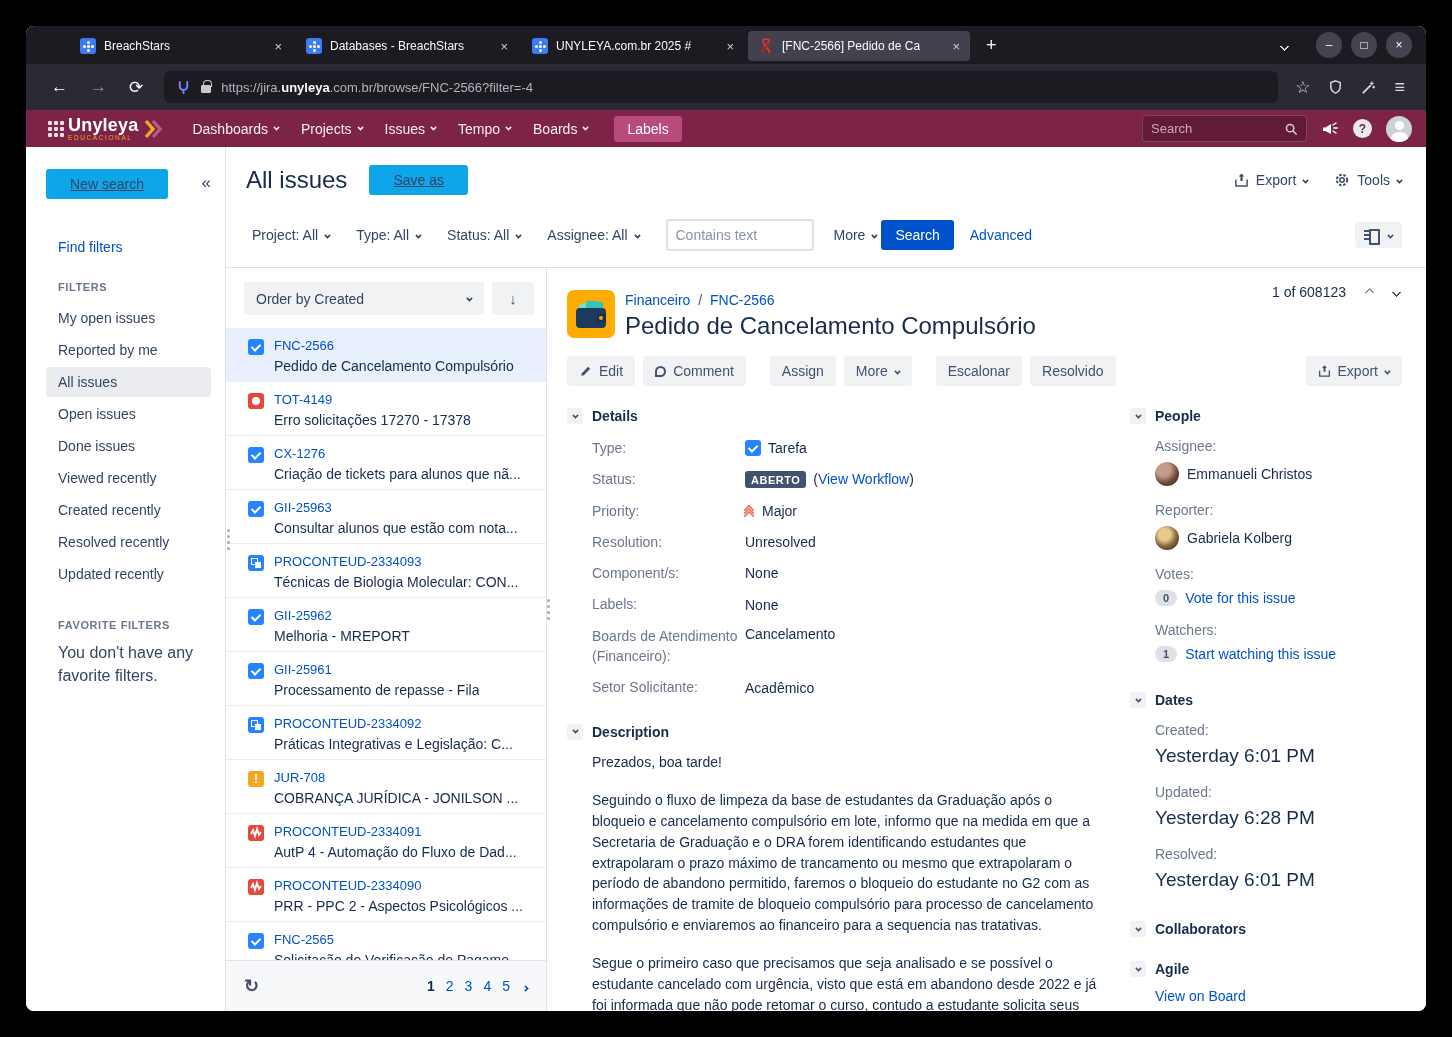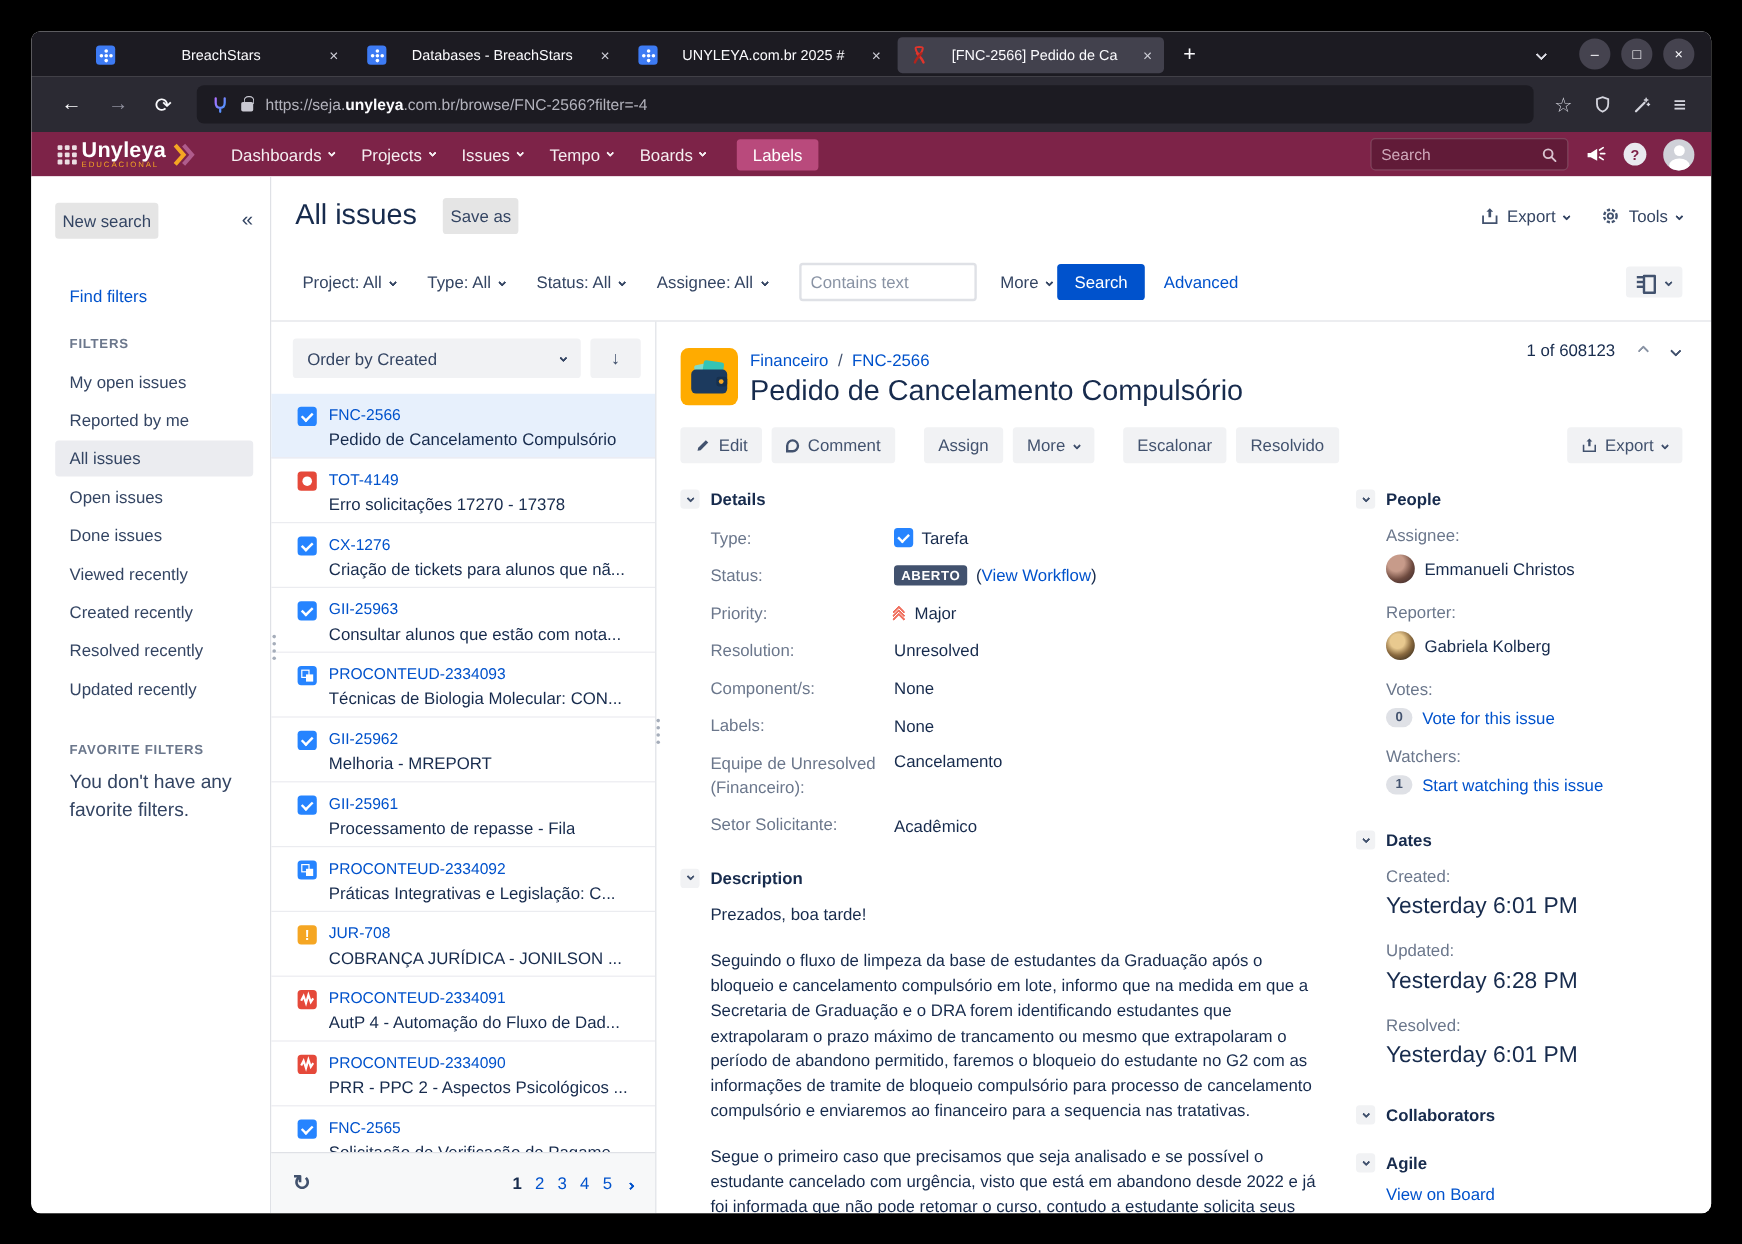"BreachStars" .tab-title { text-align: center -> none }
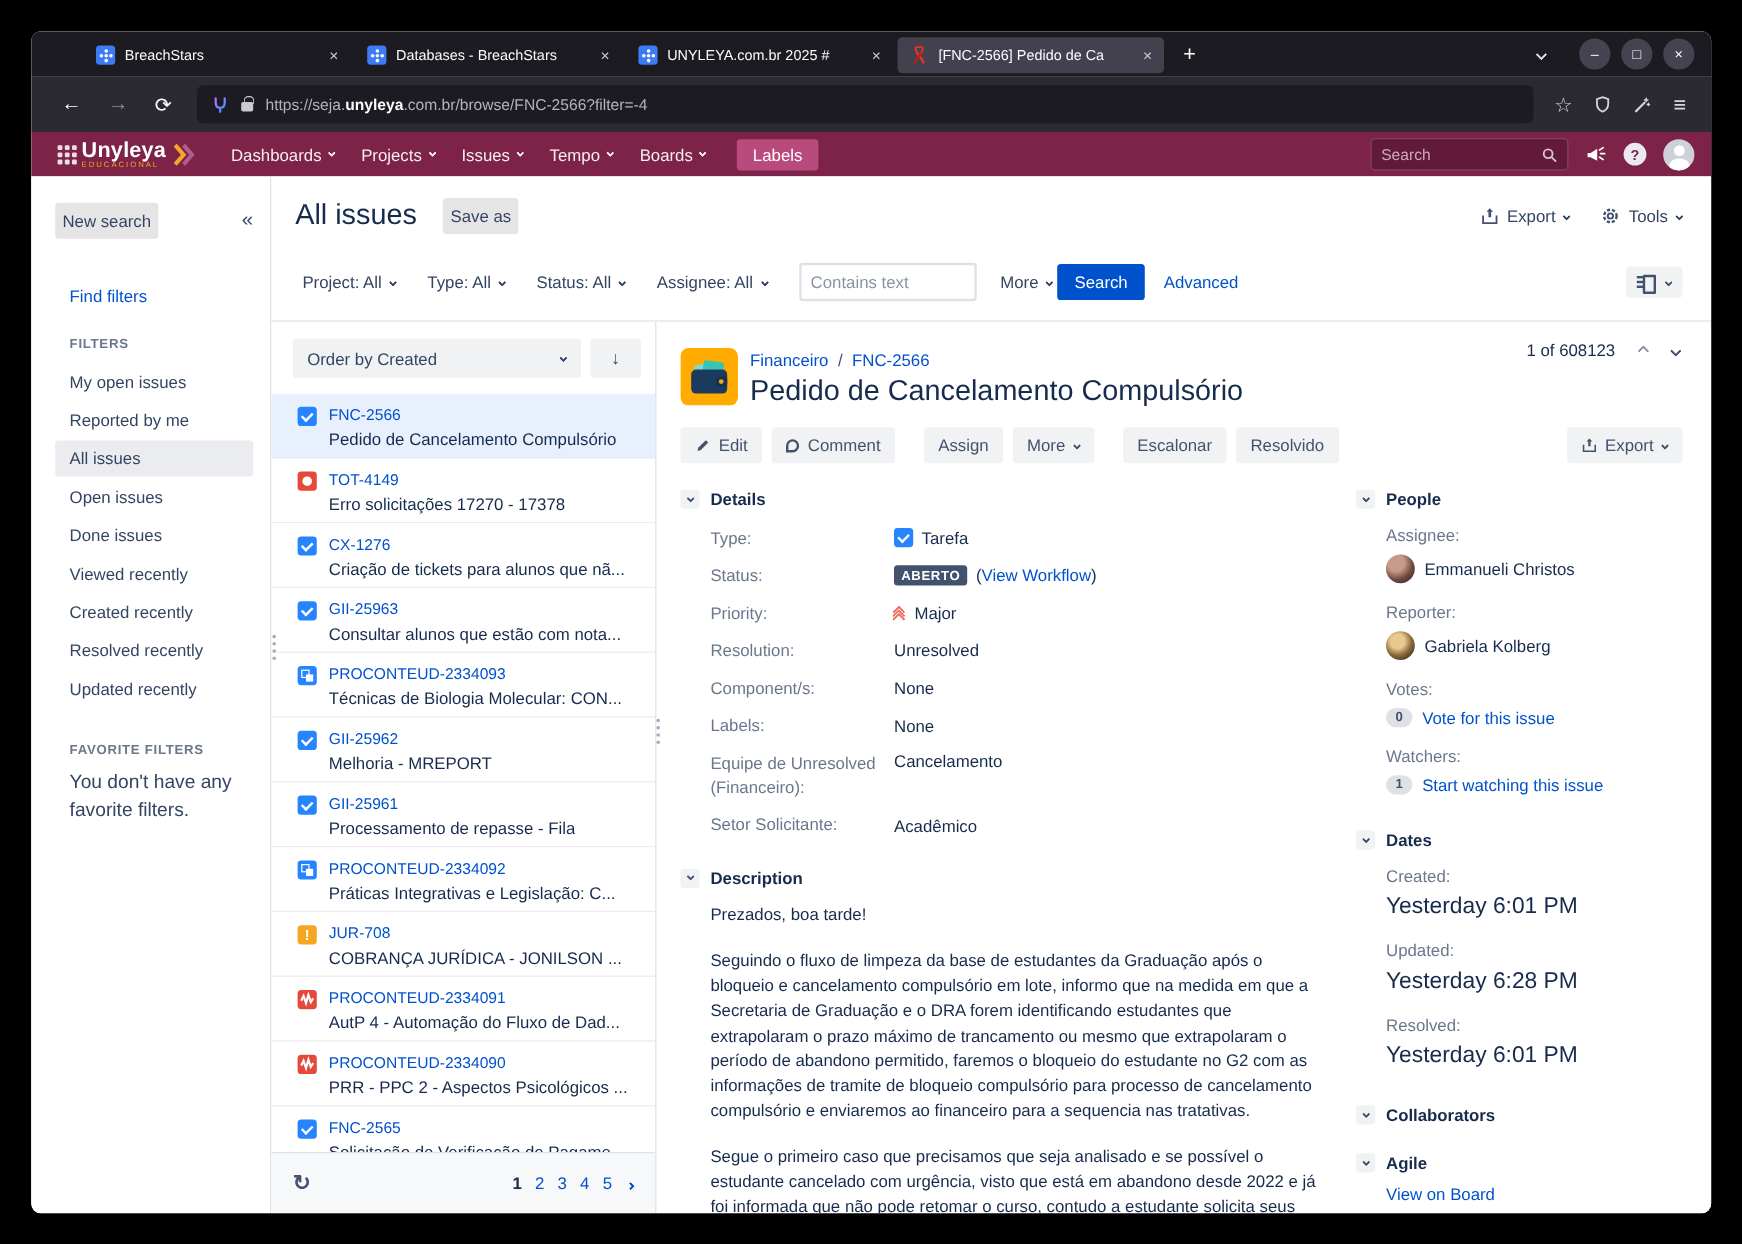"https://seja." span { text: https://seja -> https://jira }
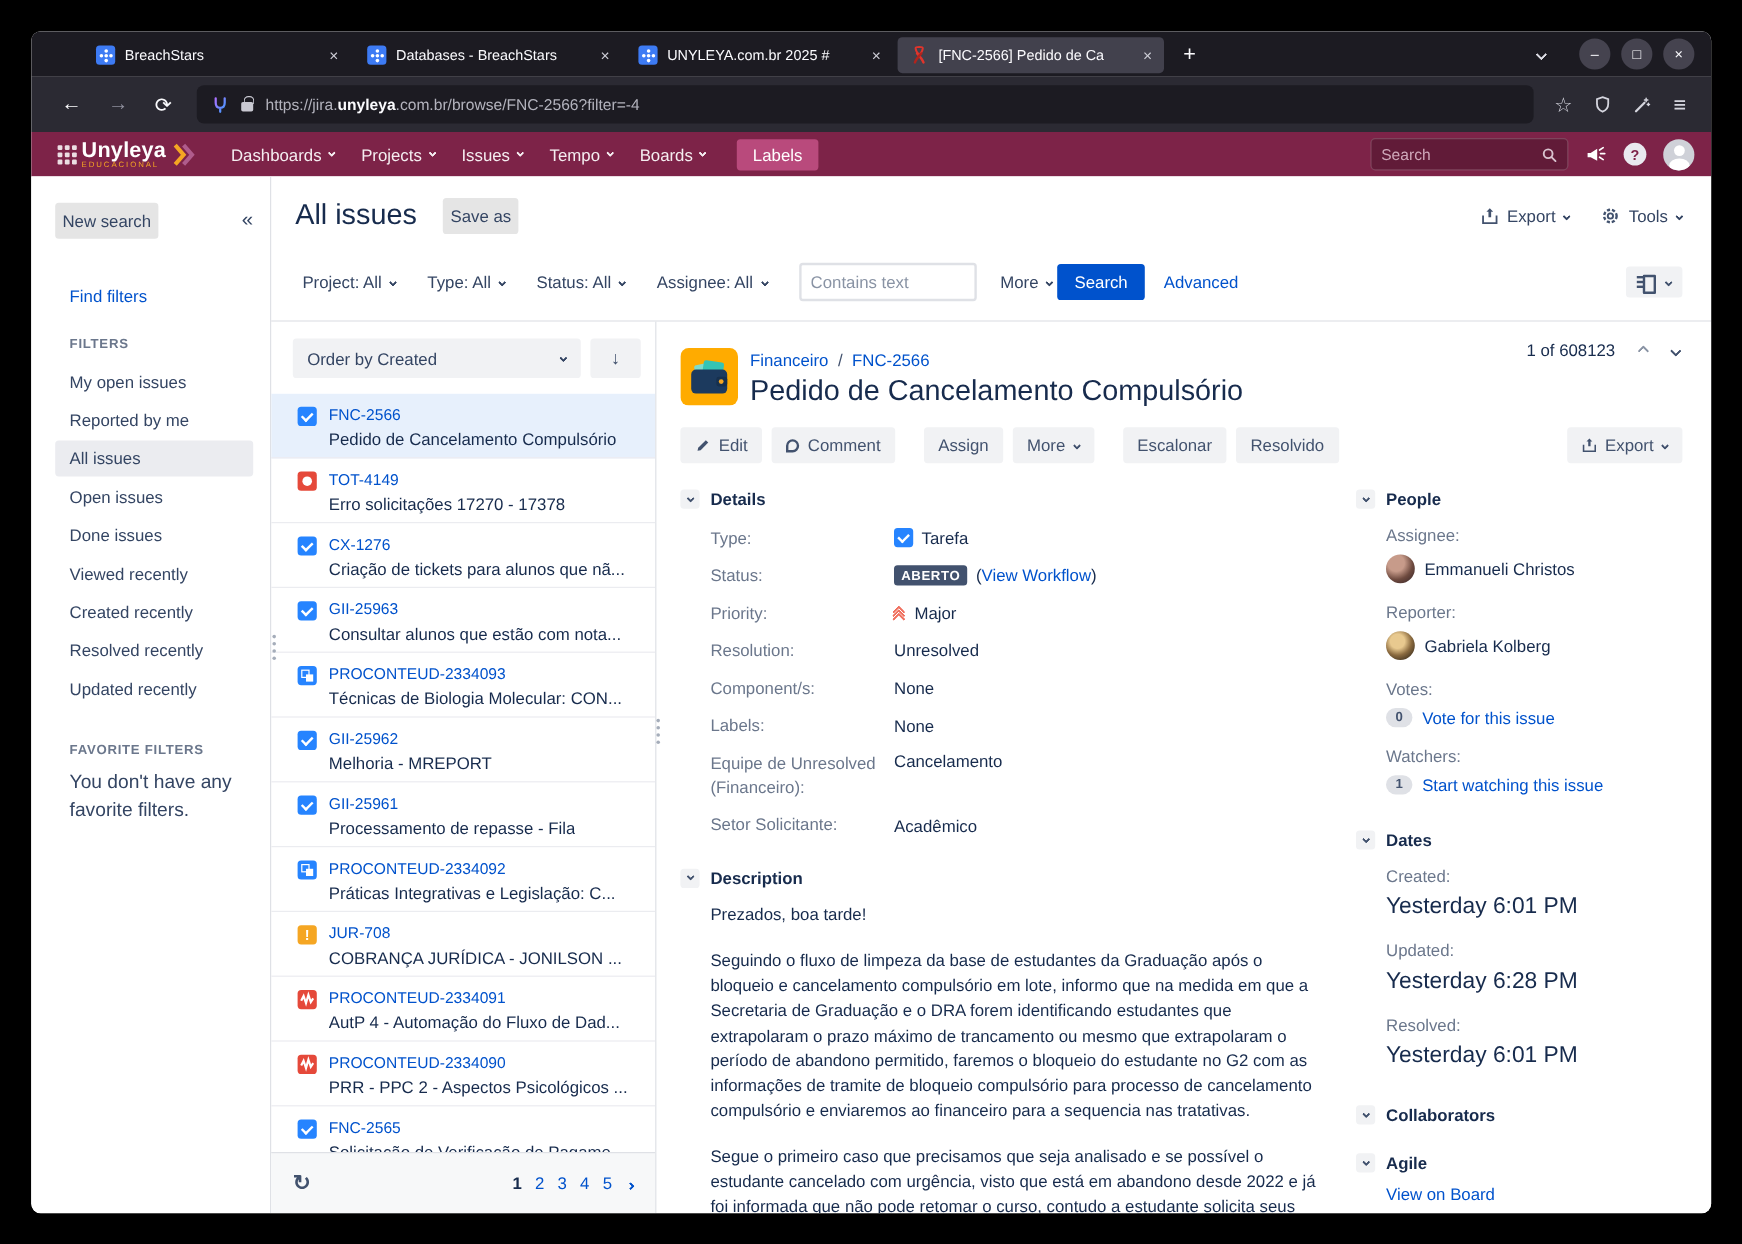"New search" .btn-gray { background: #e5e5e5 -> #0ea5e9; padding: 7px 6px -> 7px 24px; text-decoration: none -> underline }
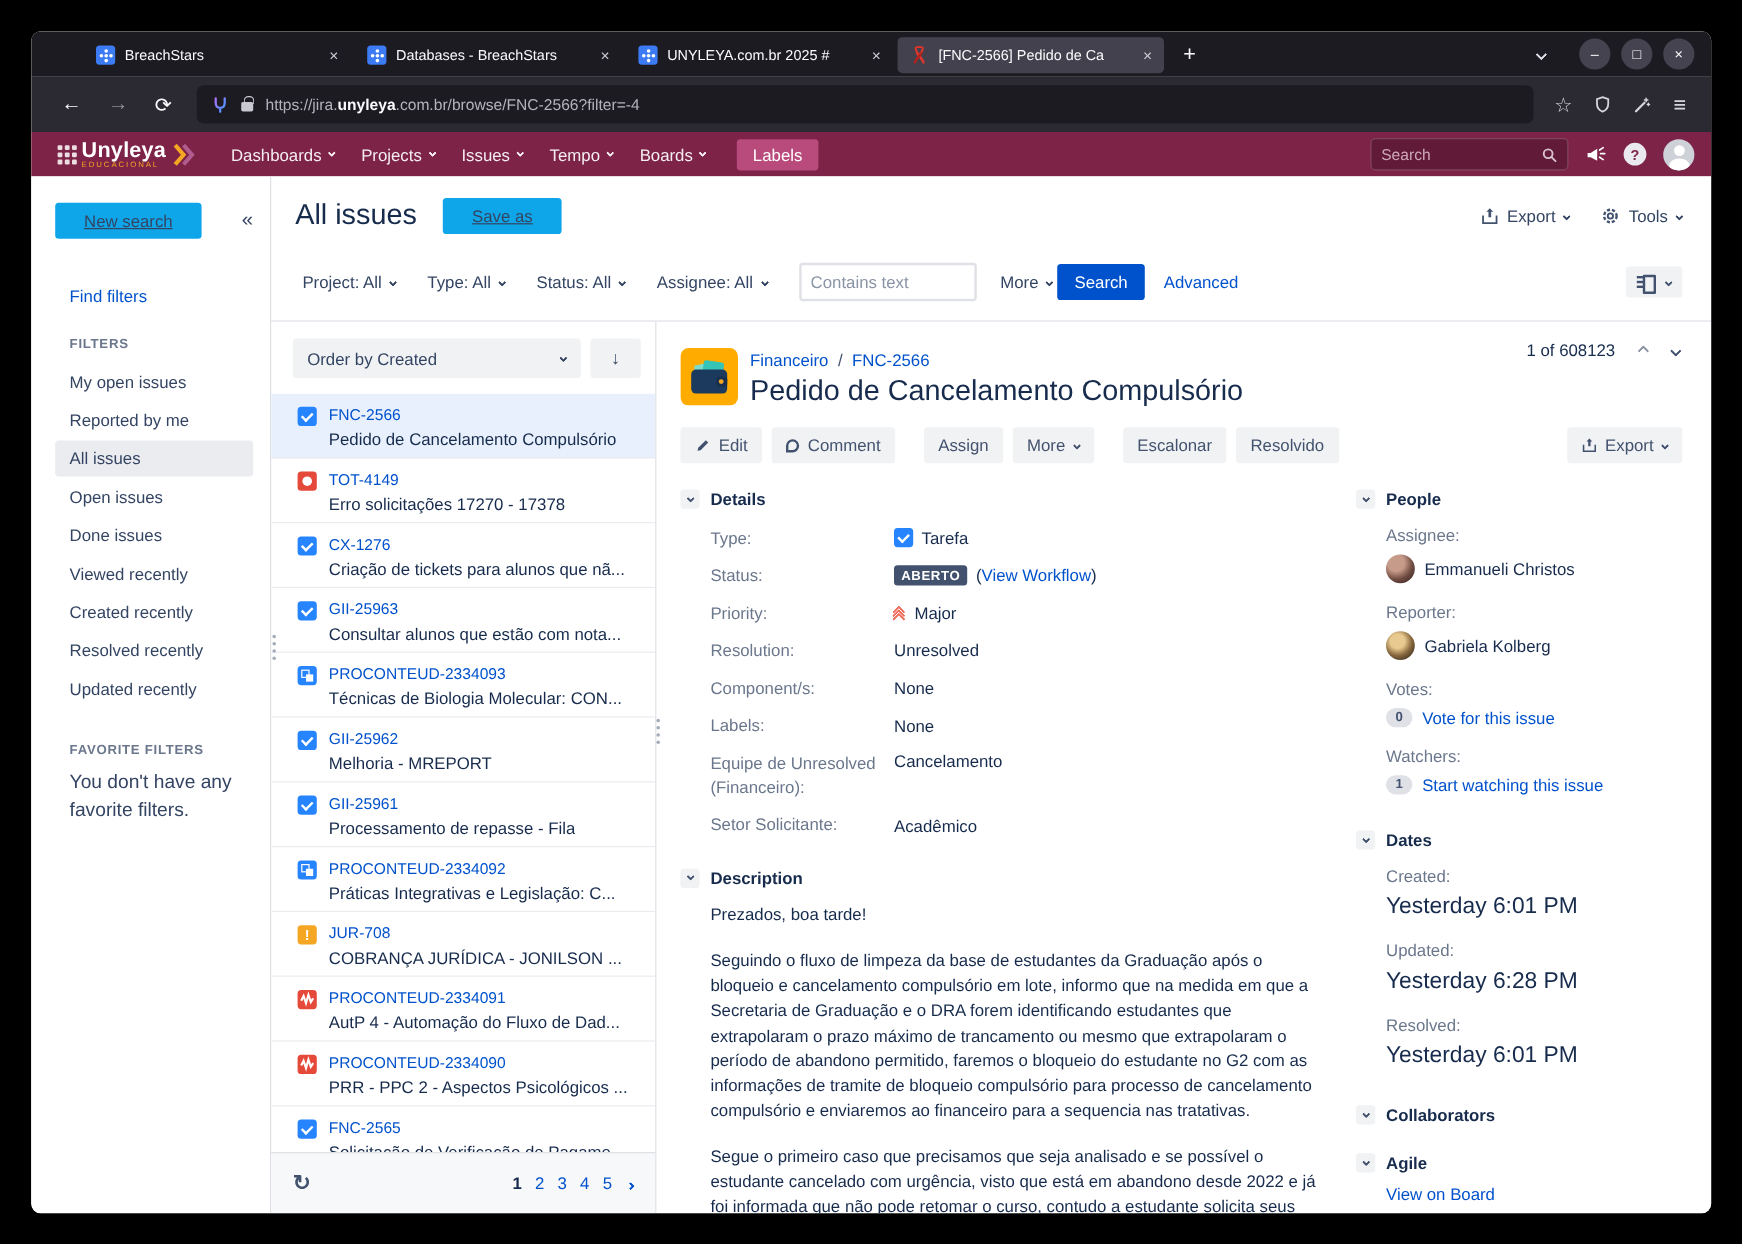"Equipe de Unresolved (Financeiro):" span.flabel { text: Equipe de Unresolved -> Boards de Atendimento }
